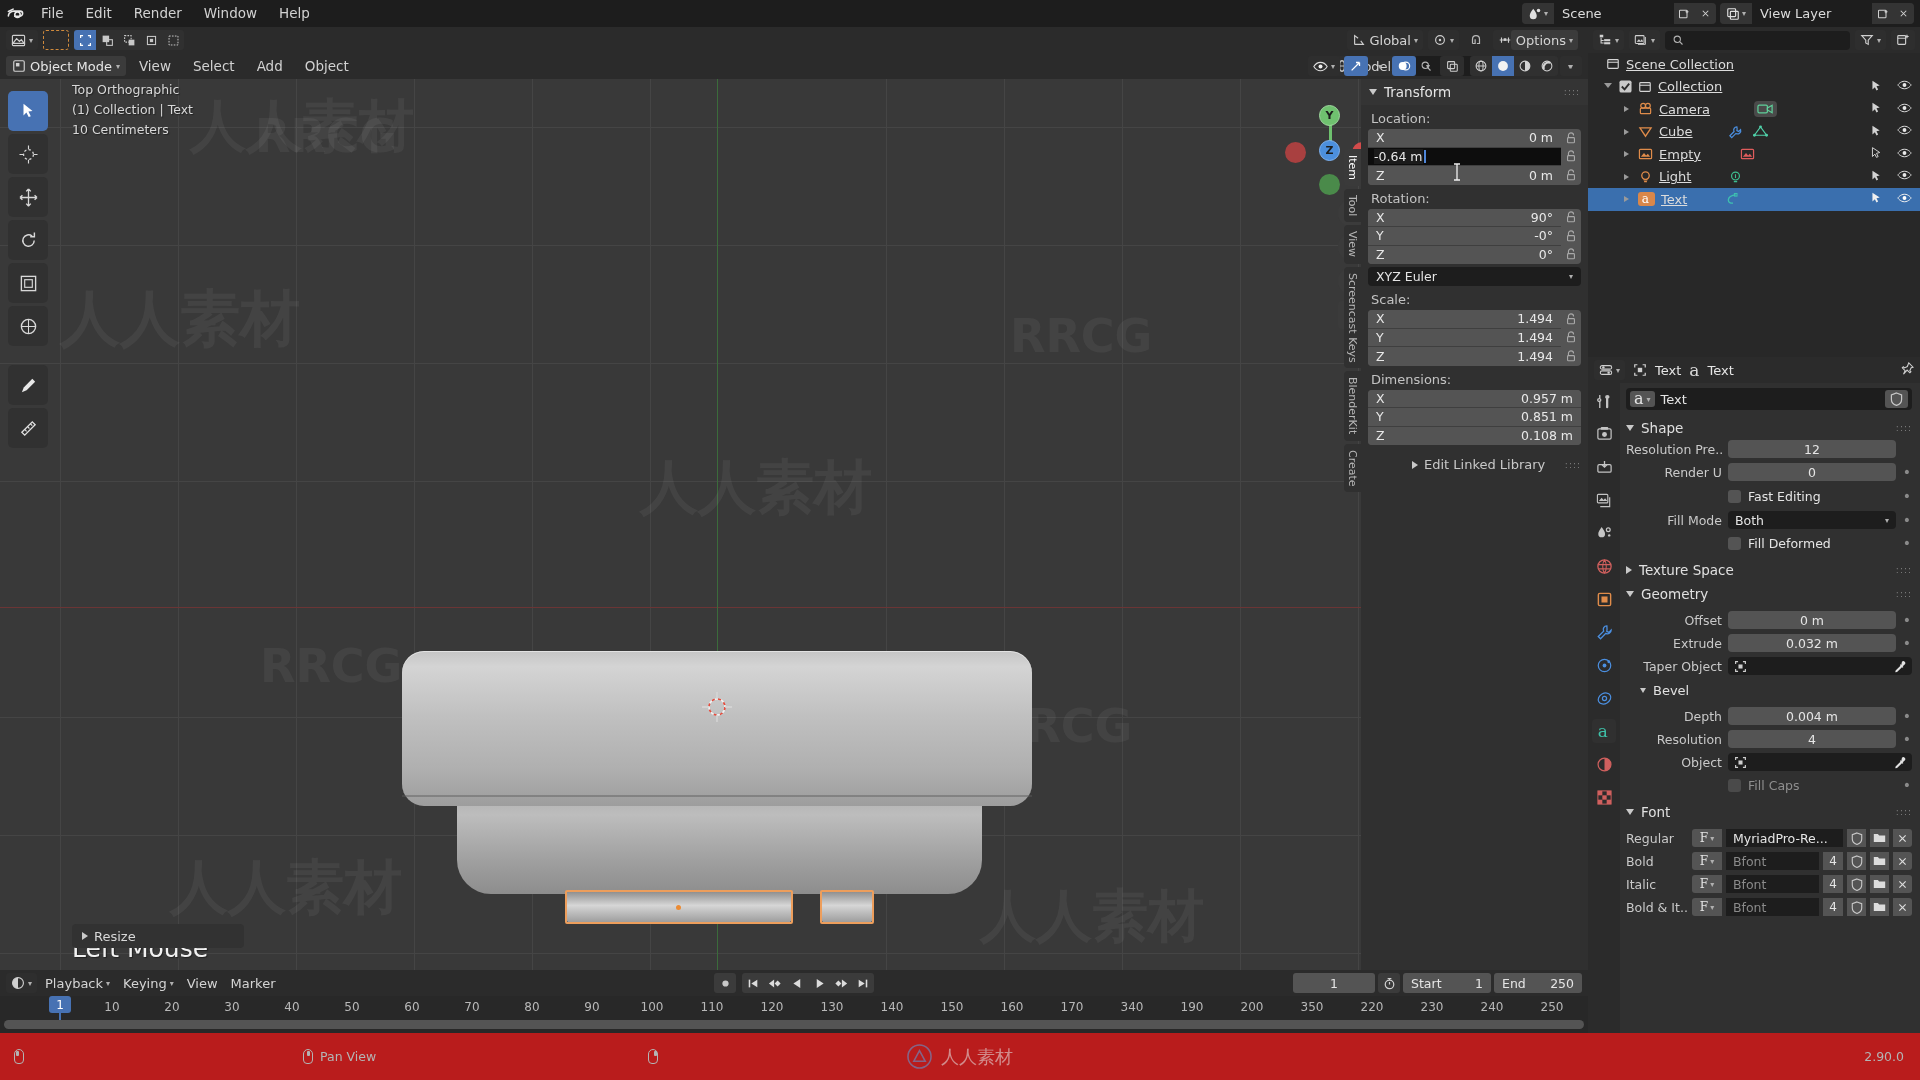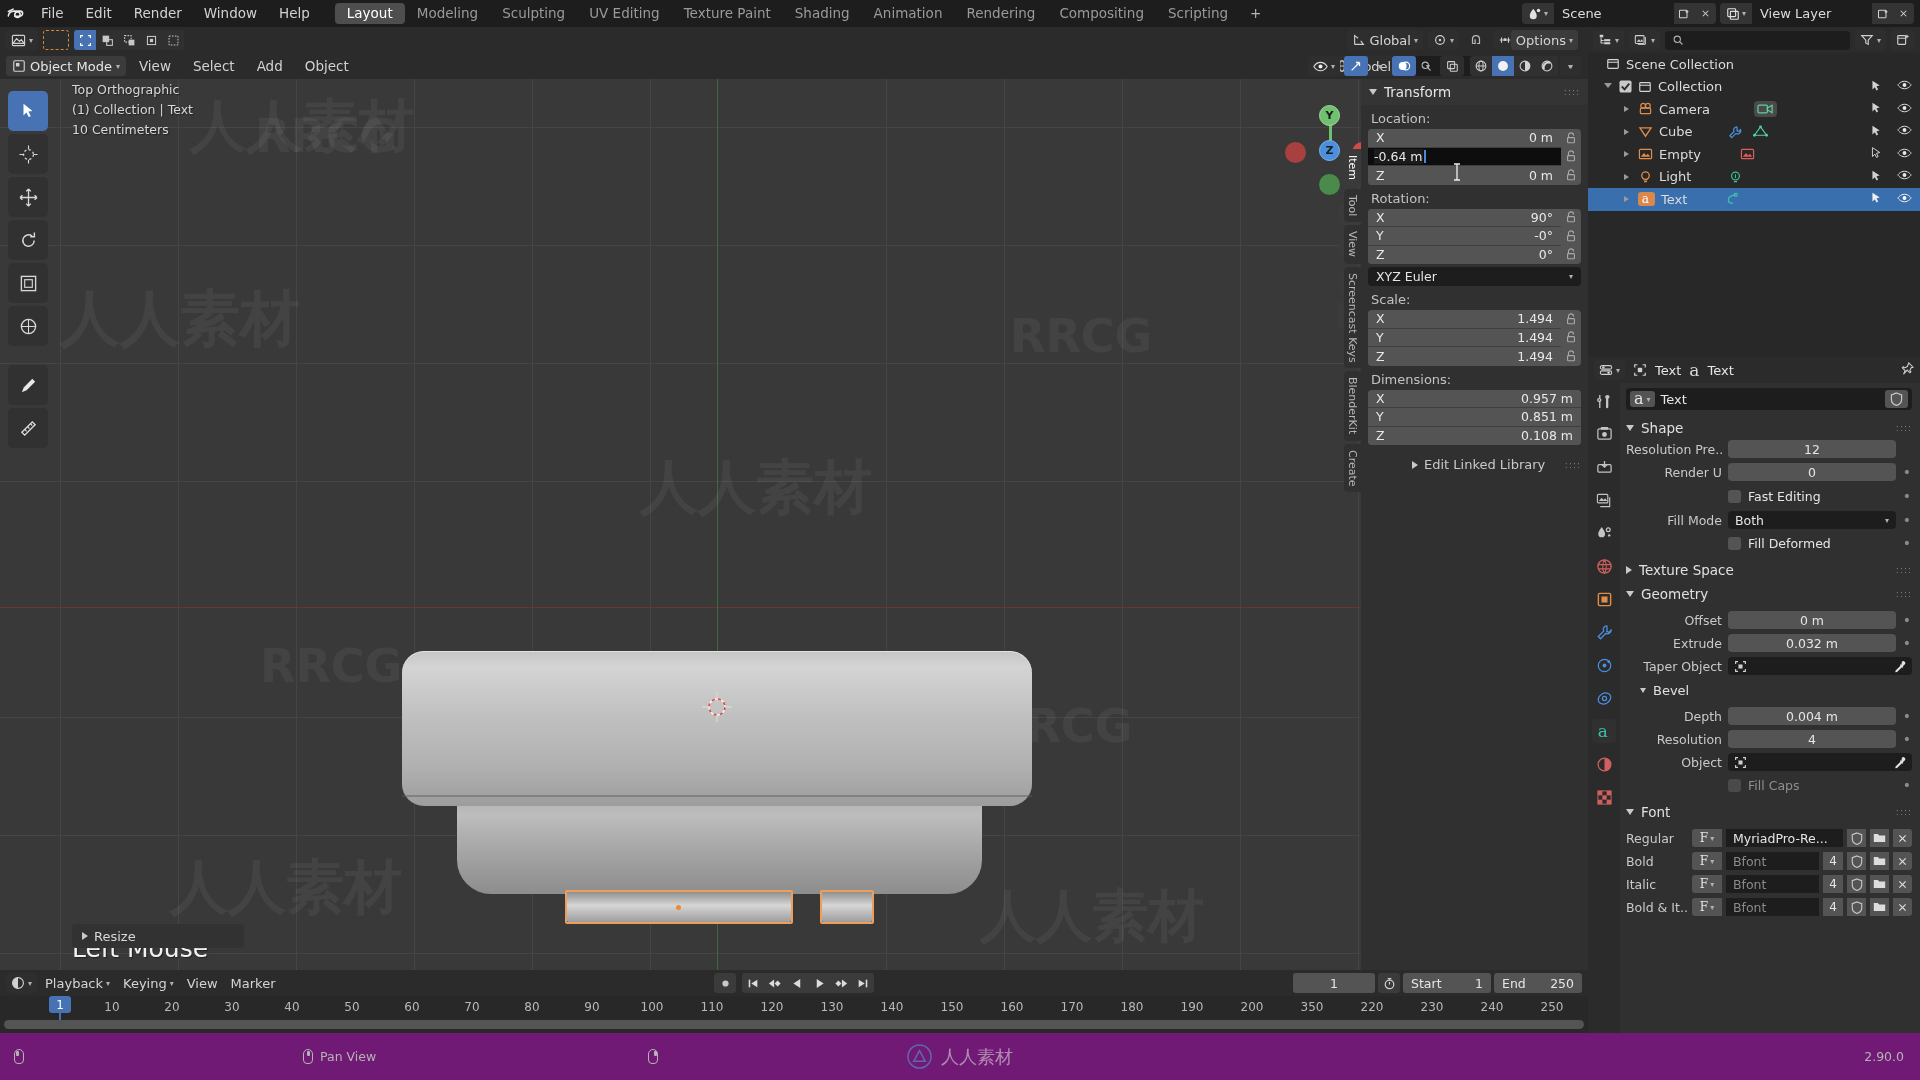"Layout" div.wstabs { html: <div> <div>Layout</div> <div>Modeling</div> <div>Sculpting</div> <div>UV Editing</div> <div>Texture Paint</div> <div>Shading</div> <div>Animation</div> <div>Rendering</div> <div>Compositing</div> <div>Scripting</div> <div>+</div> </div> -> none }
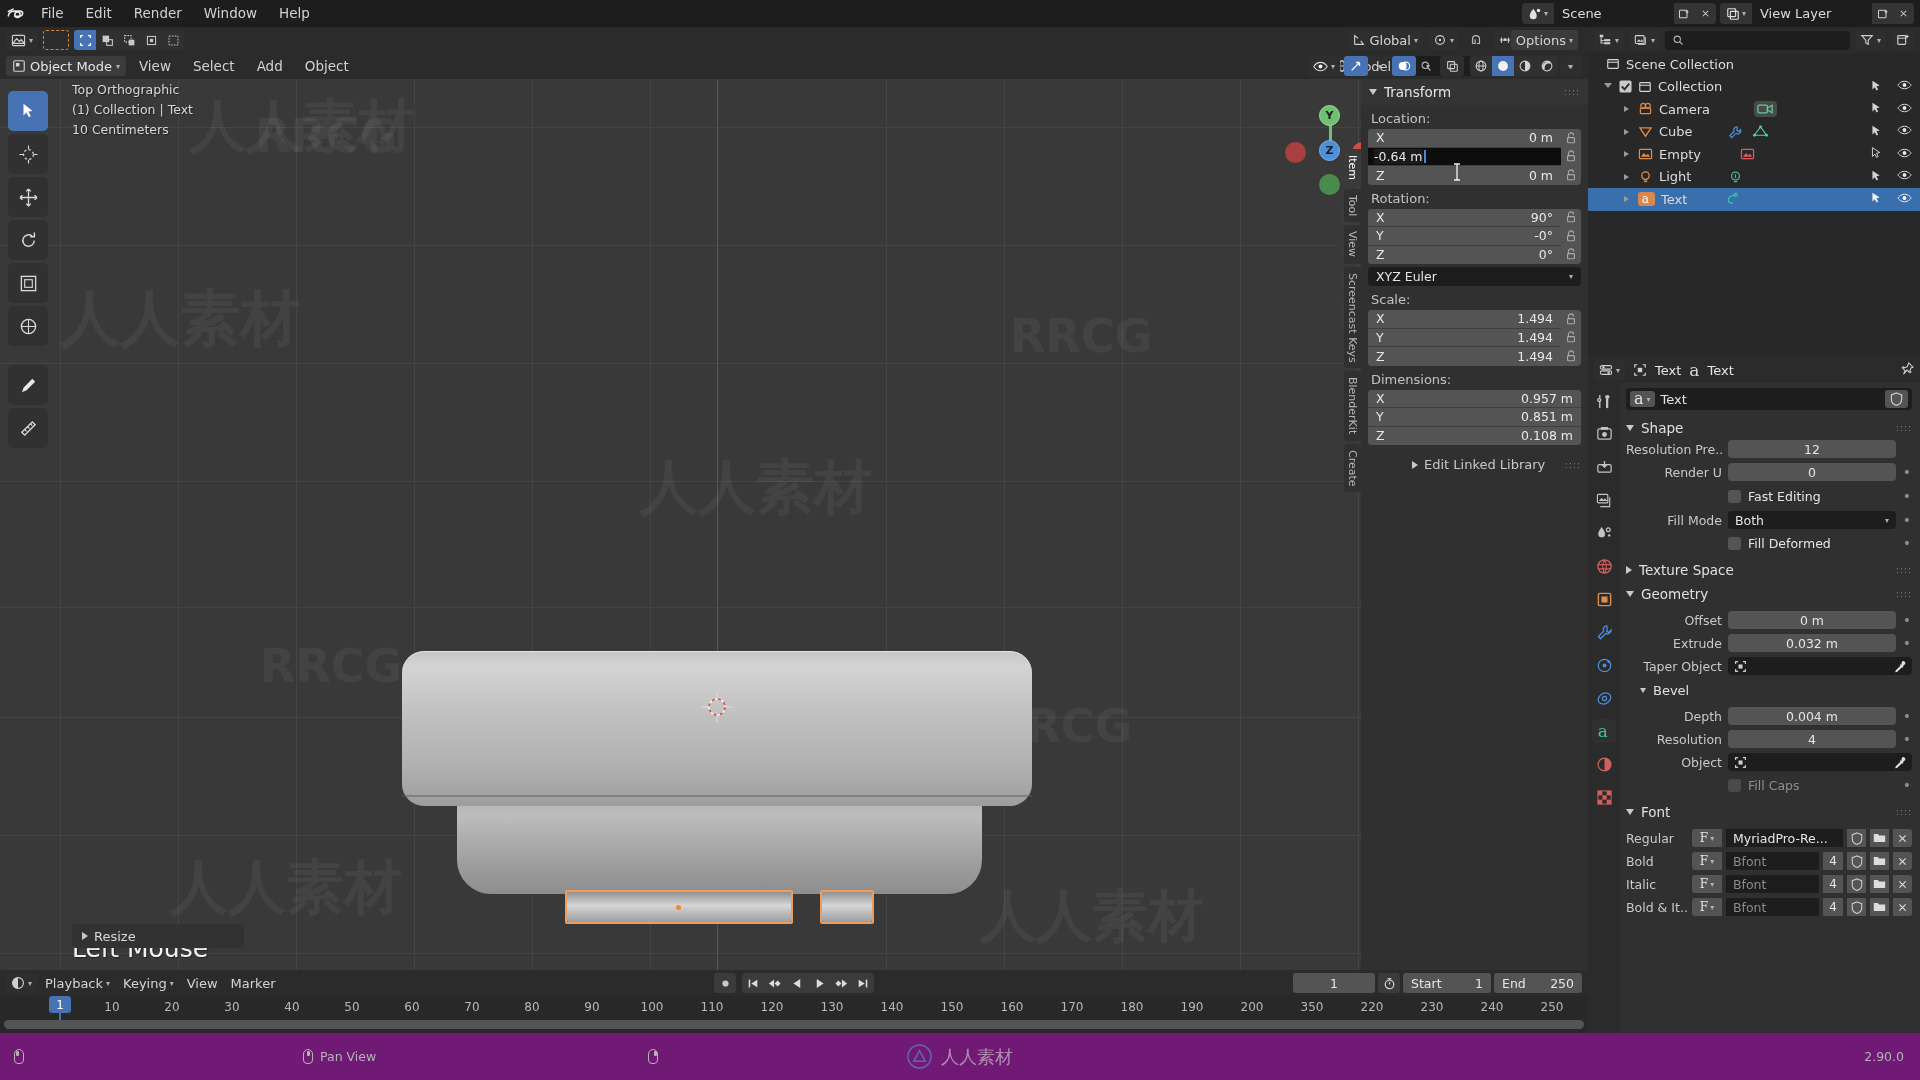"Scene Collection" .ol-row { text-decoration: none -> underline }
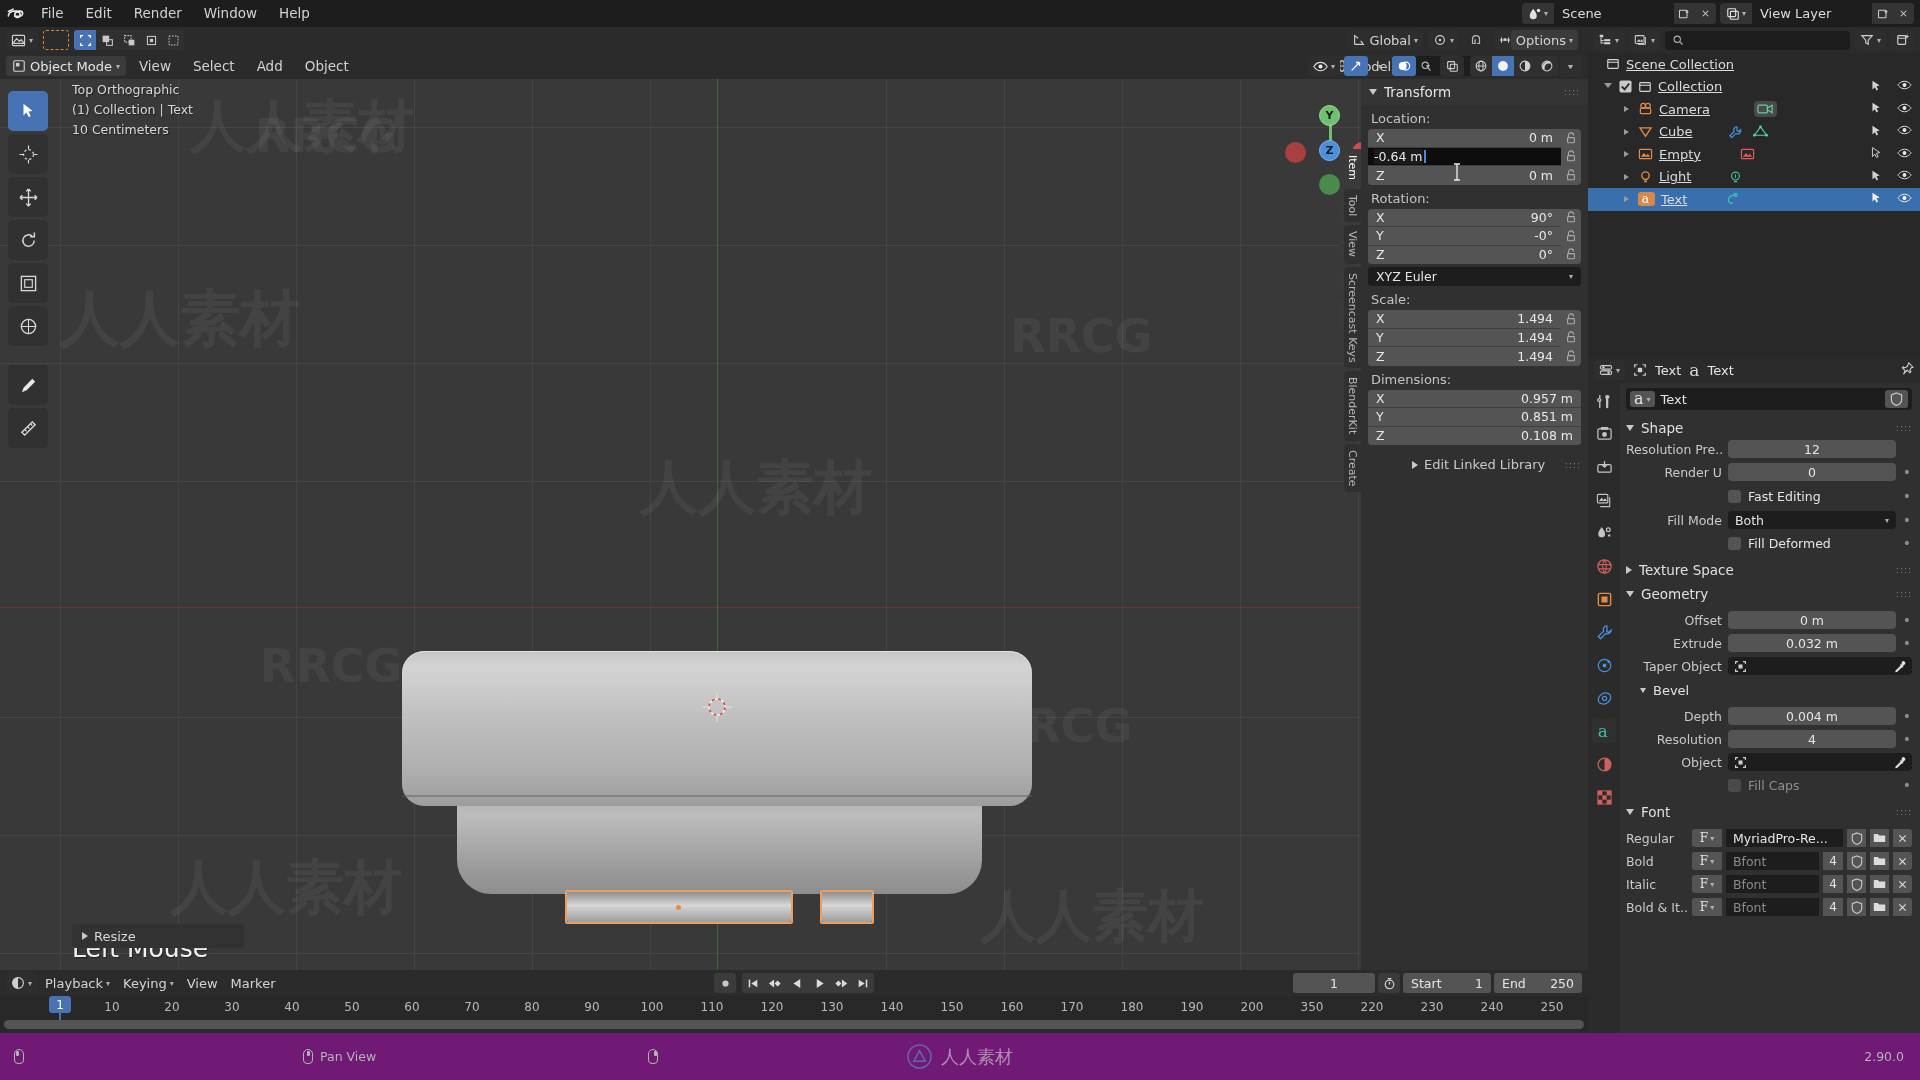"180" div.tick-lbl { text: 180 -> 340 }
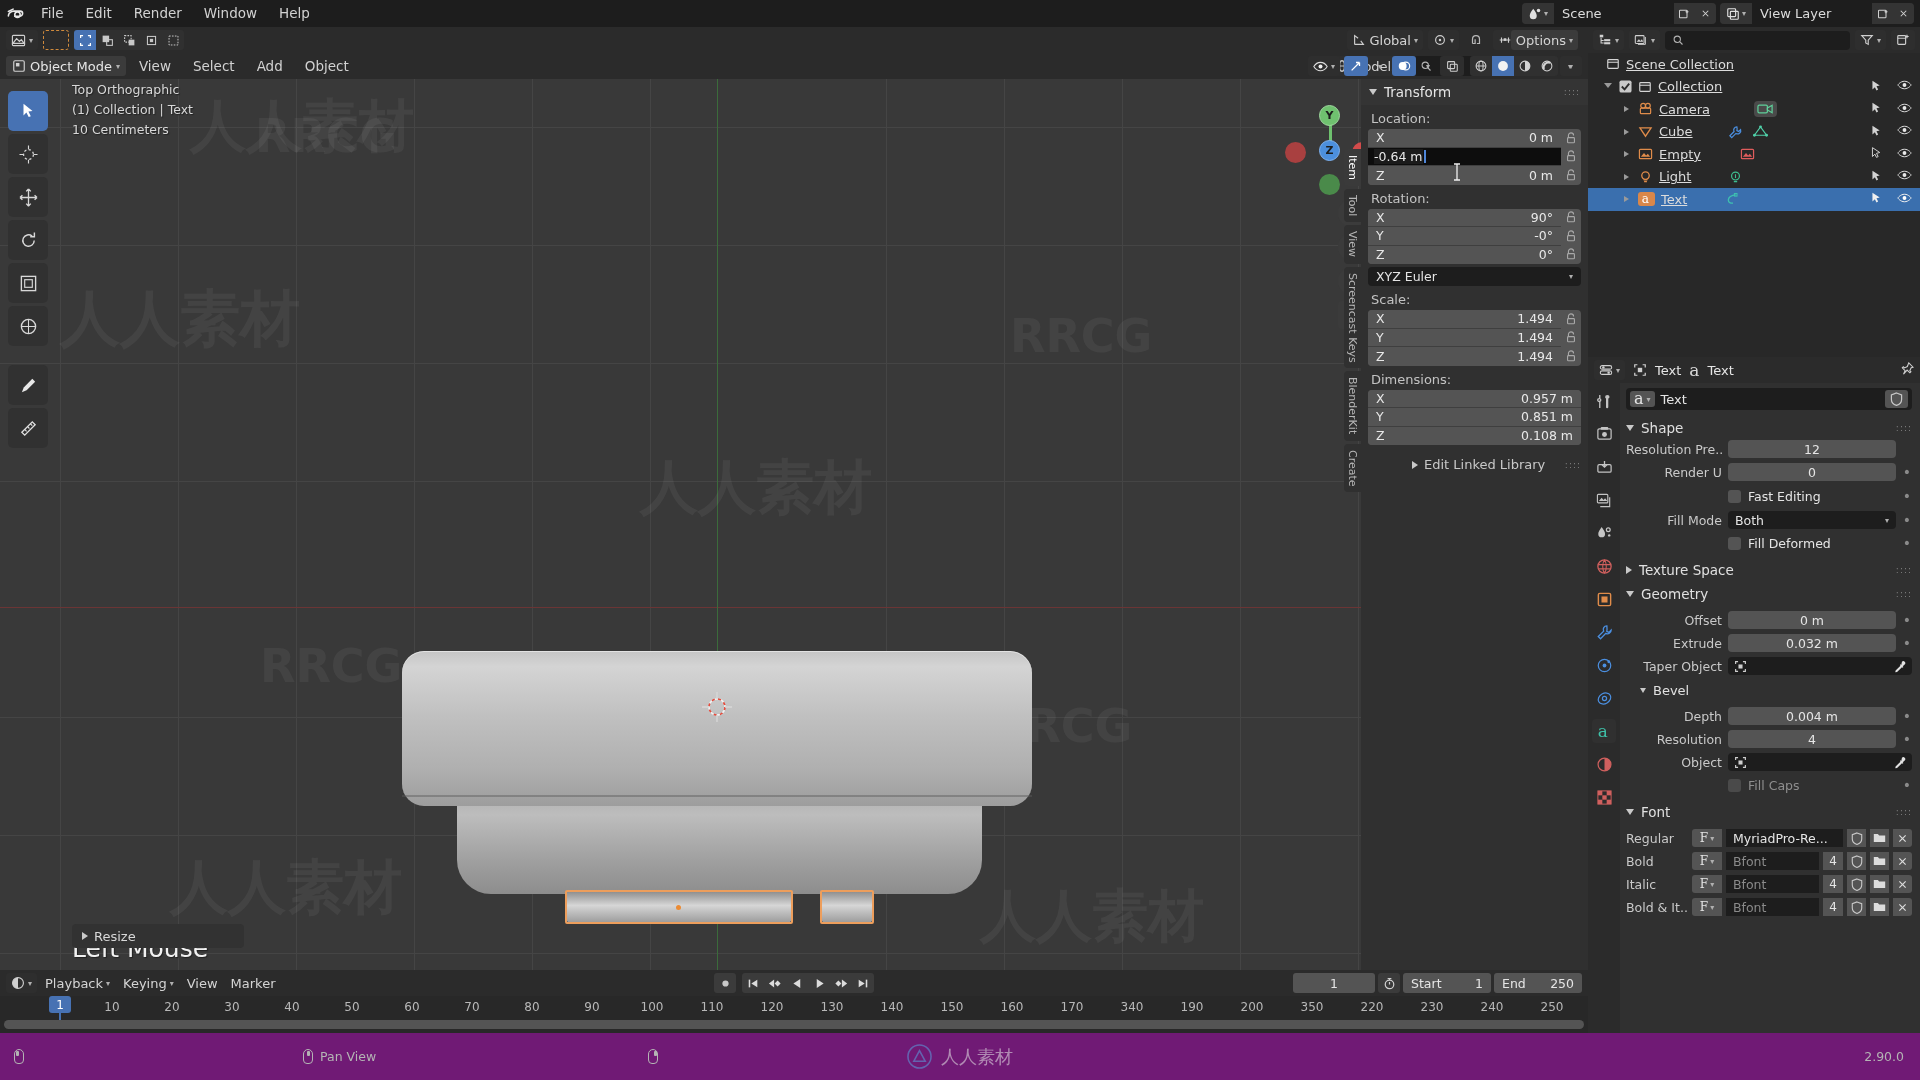"Pan View" .status { background: #701a75 -> #b91c1c }
